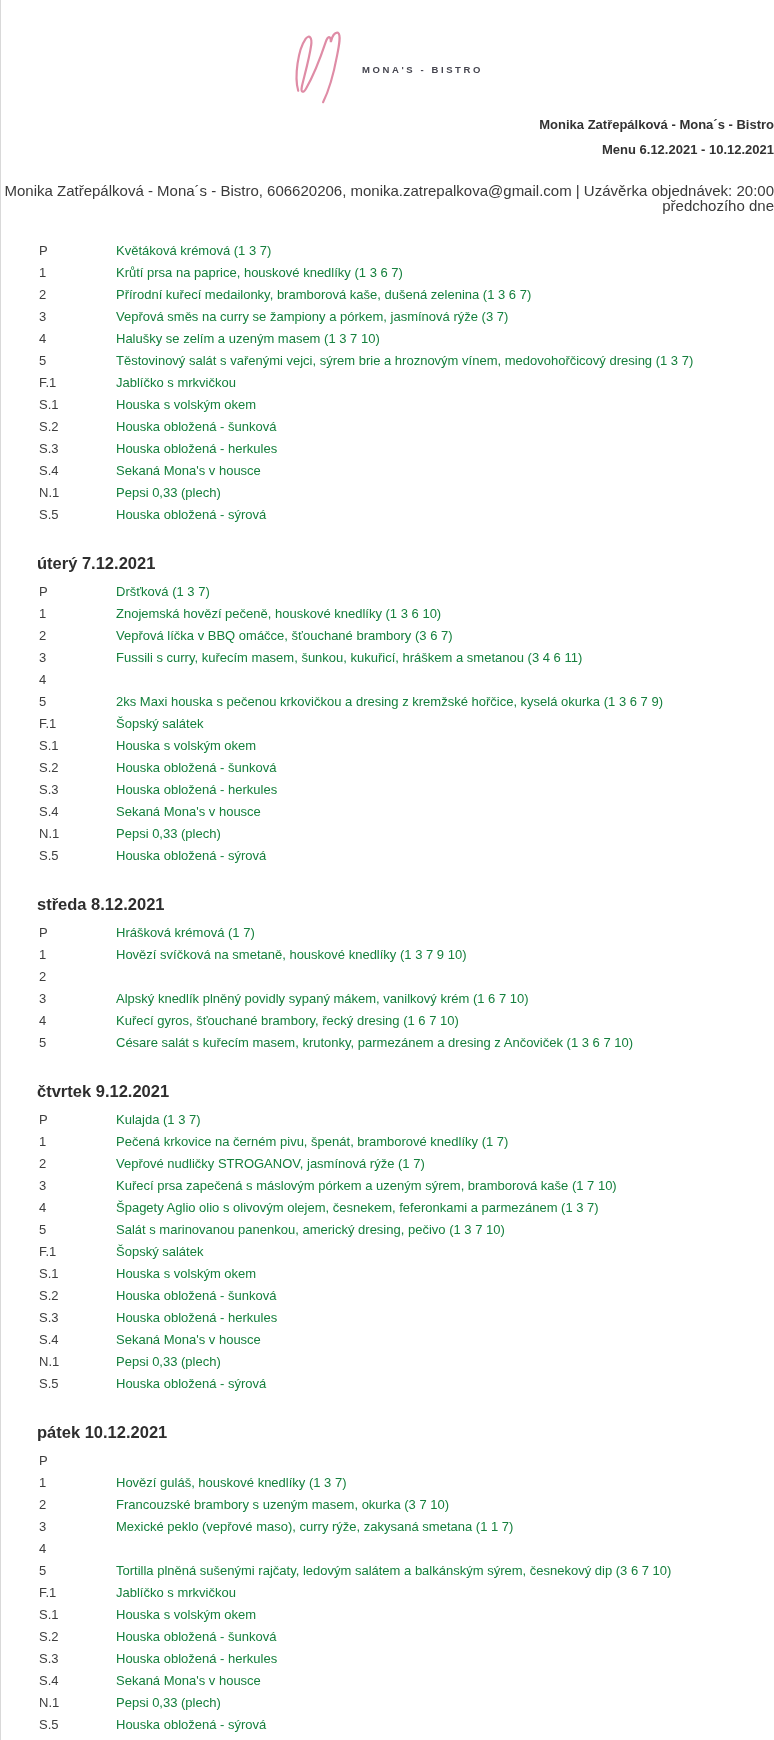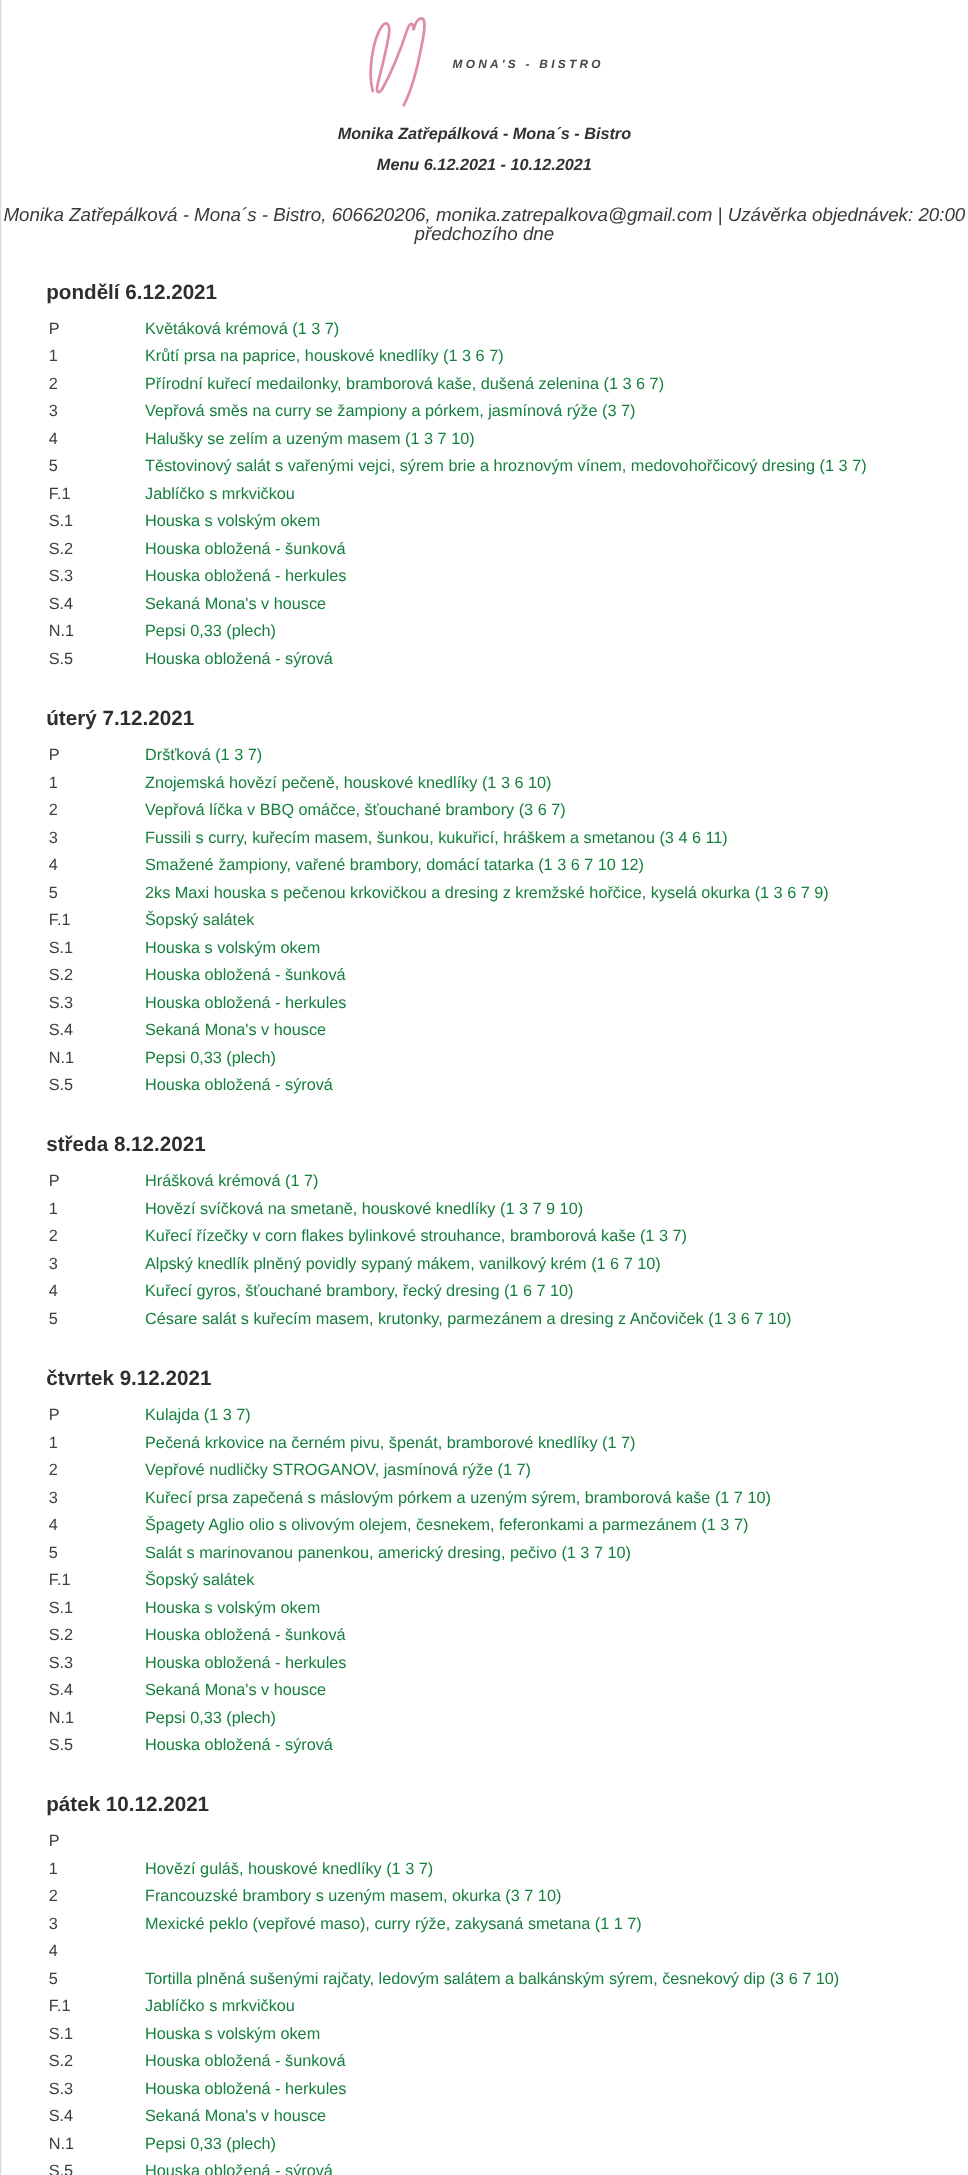"MONA'S - BISTRO" header { font-style: italic -> none; padding-top: 8px -> 26px; text-align: center -> right }
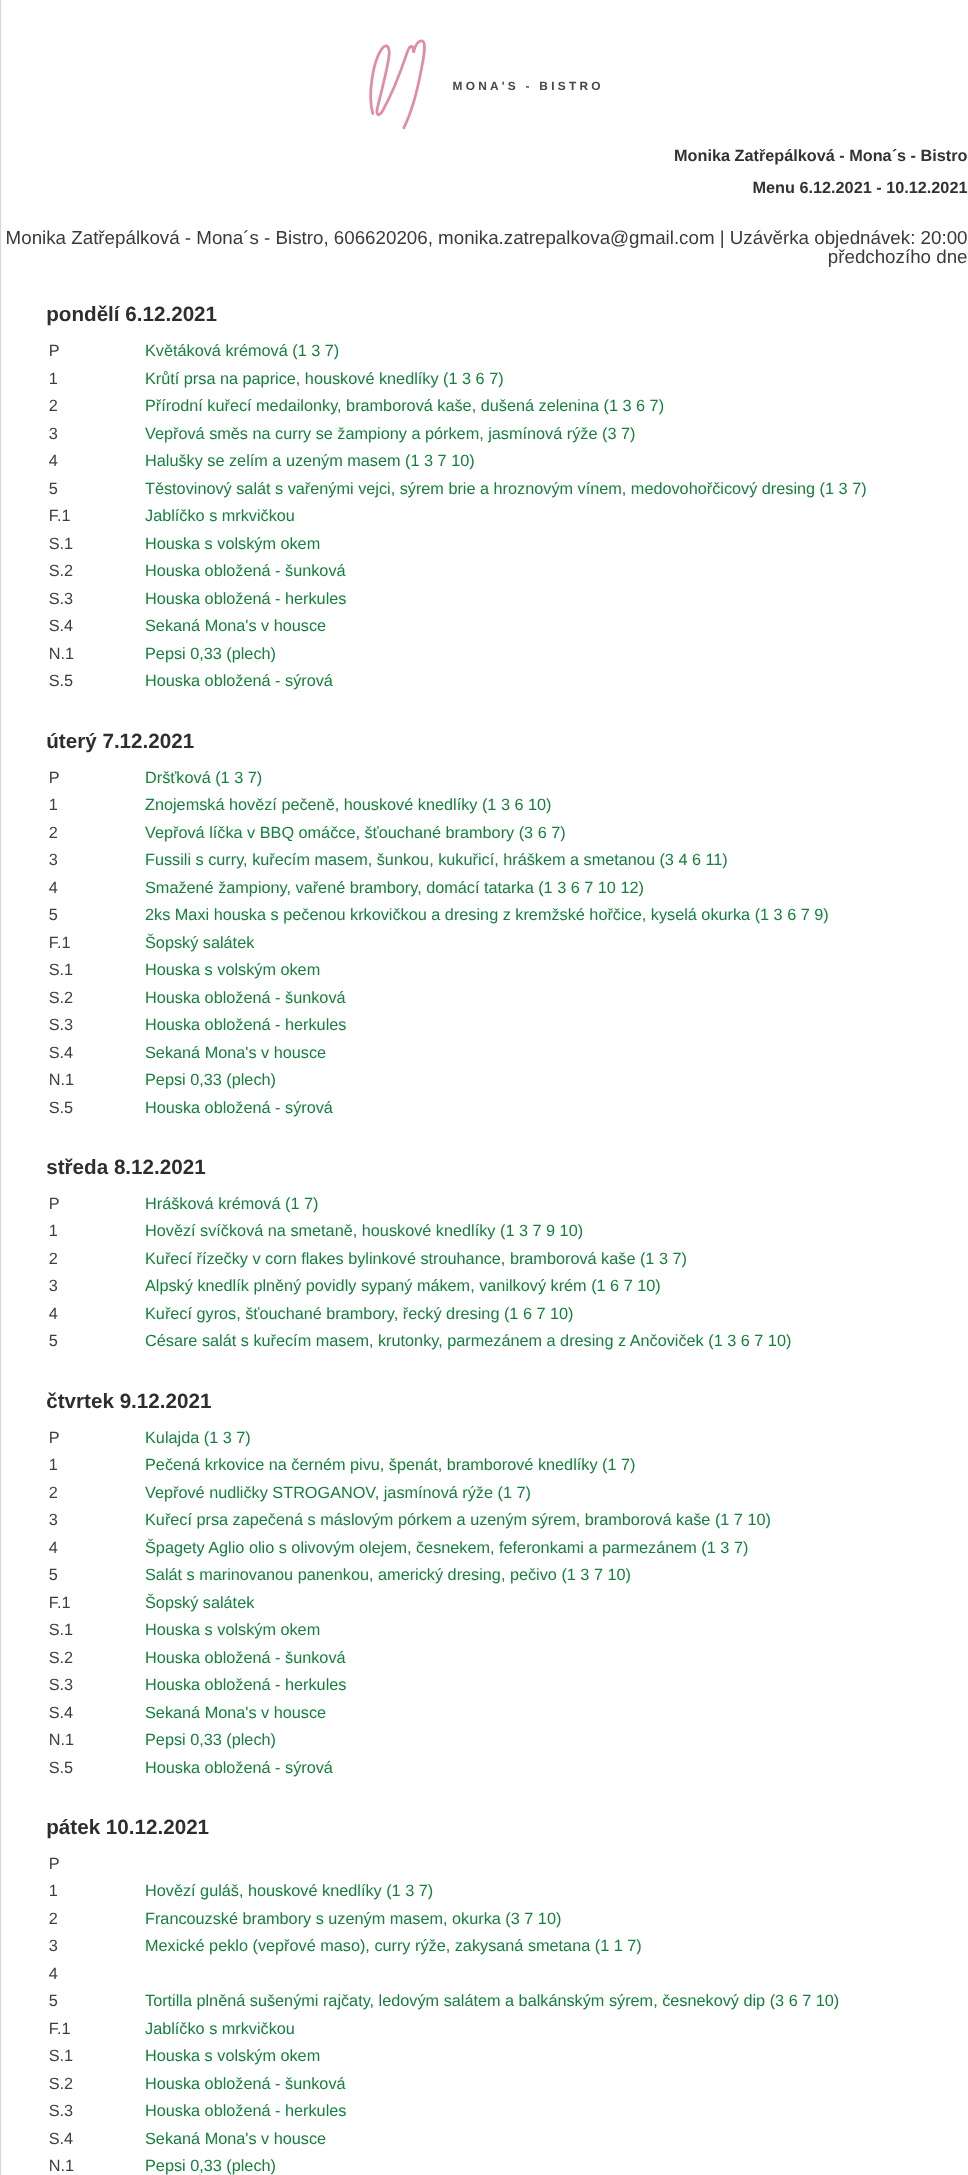"pondělí 6.12.2021" h2.day-heading { html: <h2>pondělí 6.12.2021</h2> -> none }
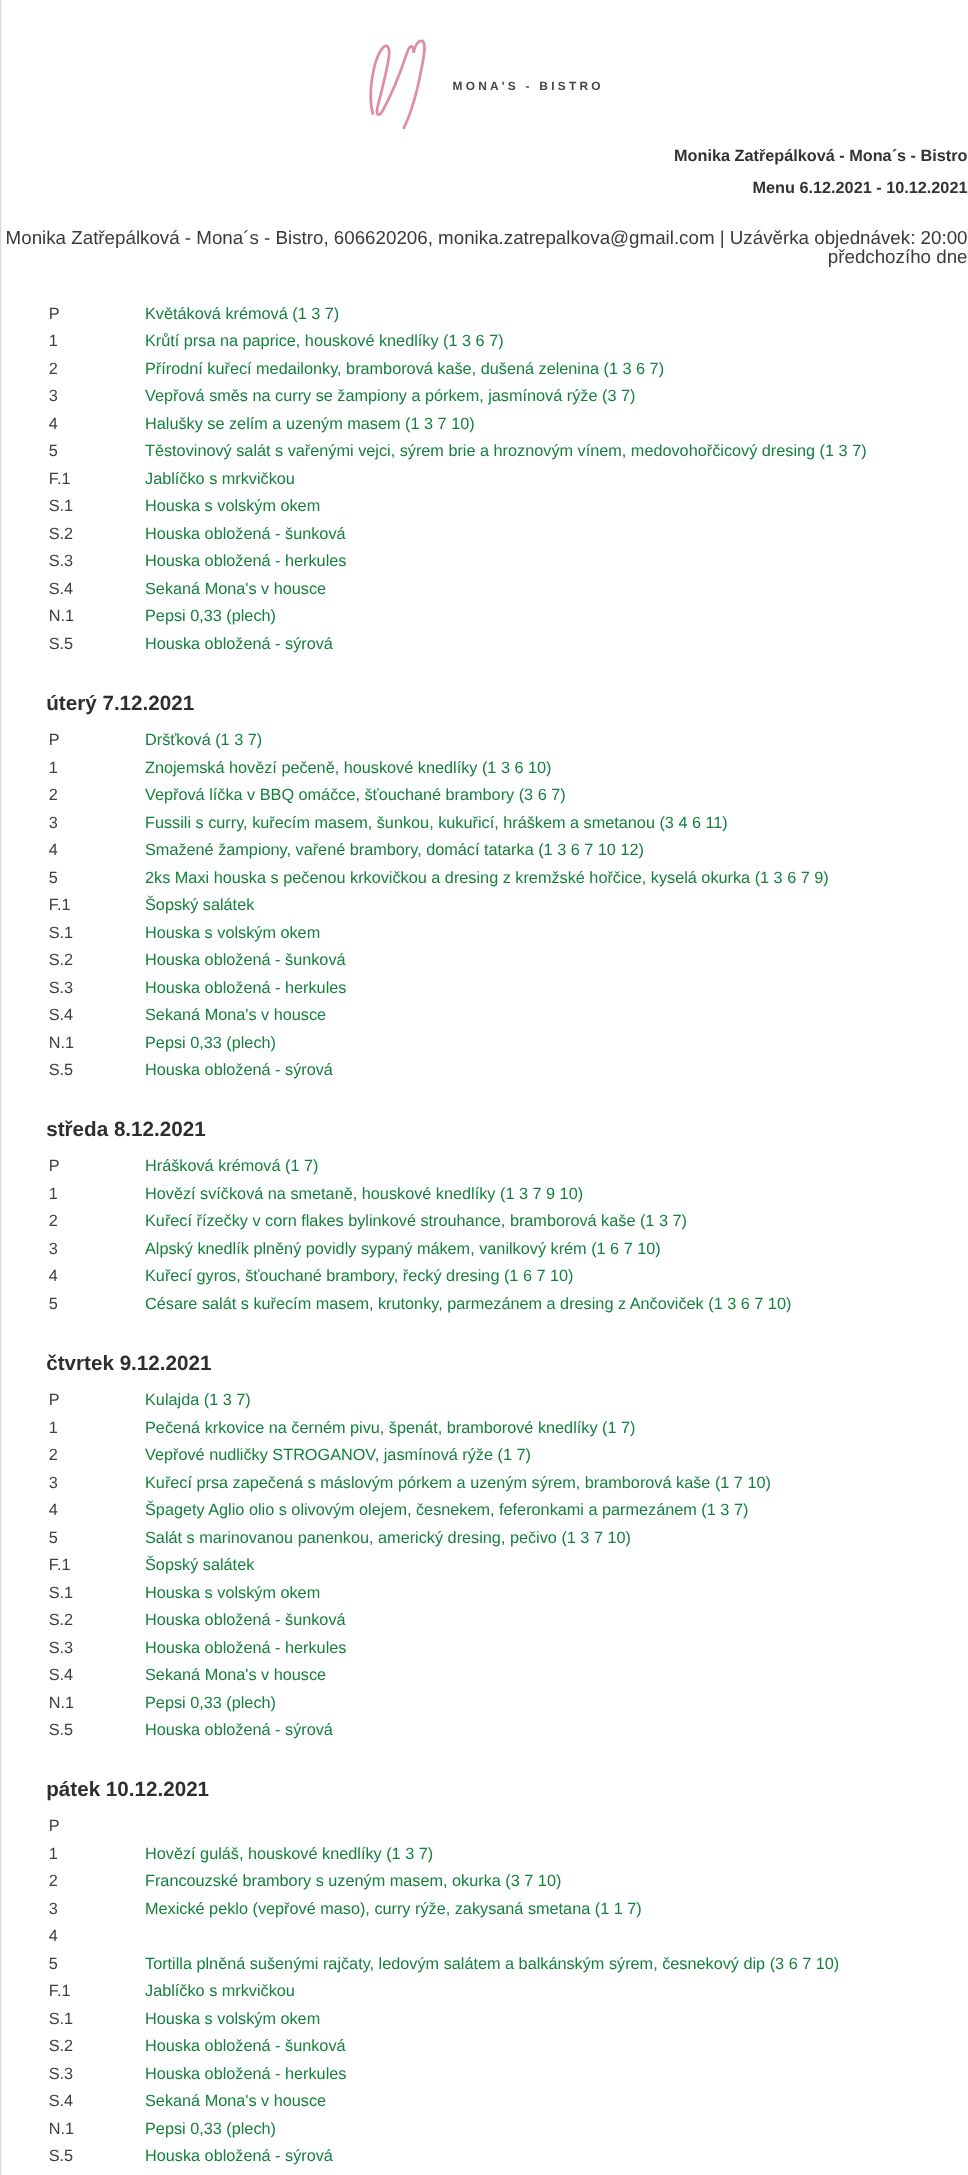"Smažené žampiony, vařené brambory," span.desc { html: <span>Smažené žampiony, vařené brambory, domácí tatarka (1 3 6 7 10 12)</span> -> none }
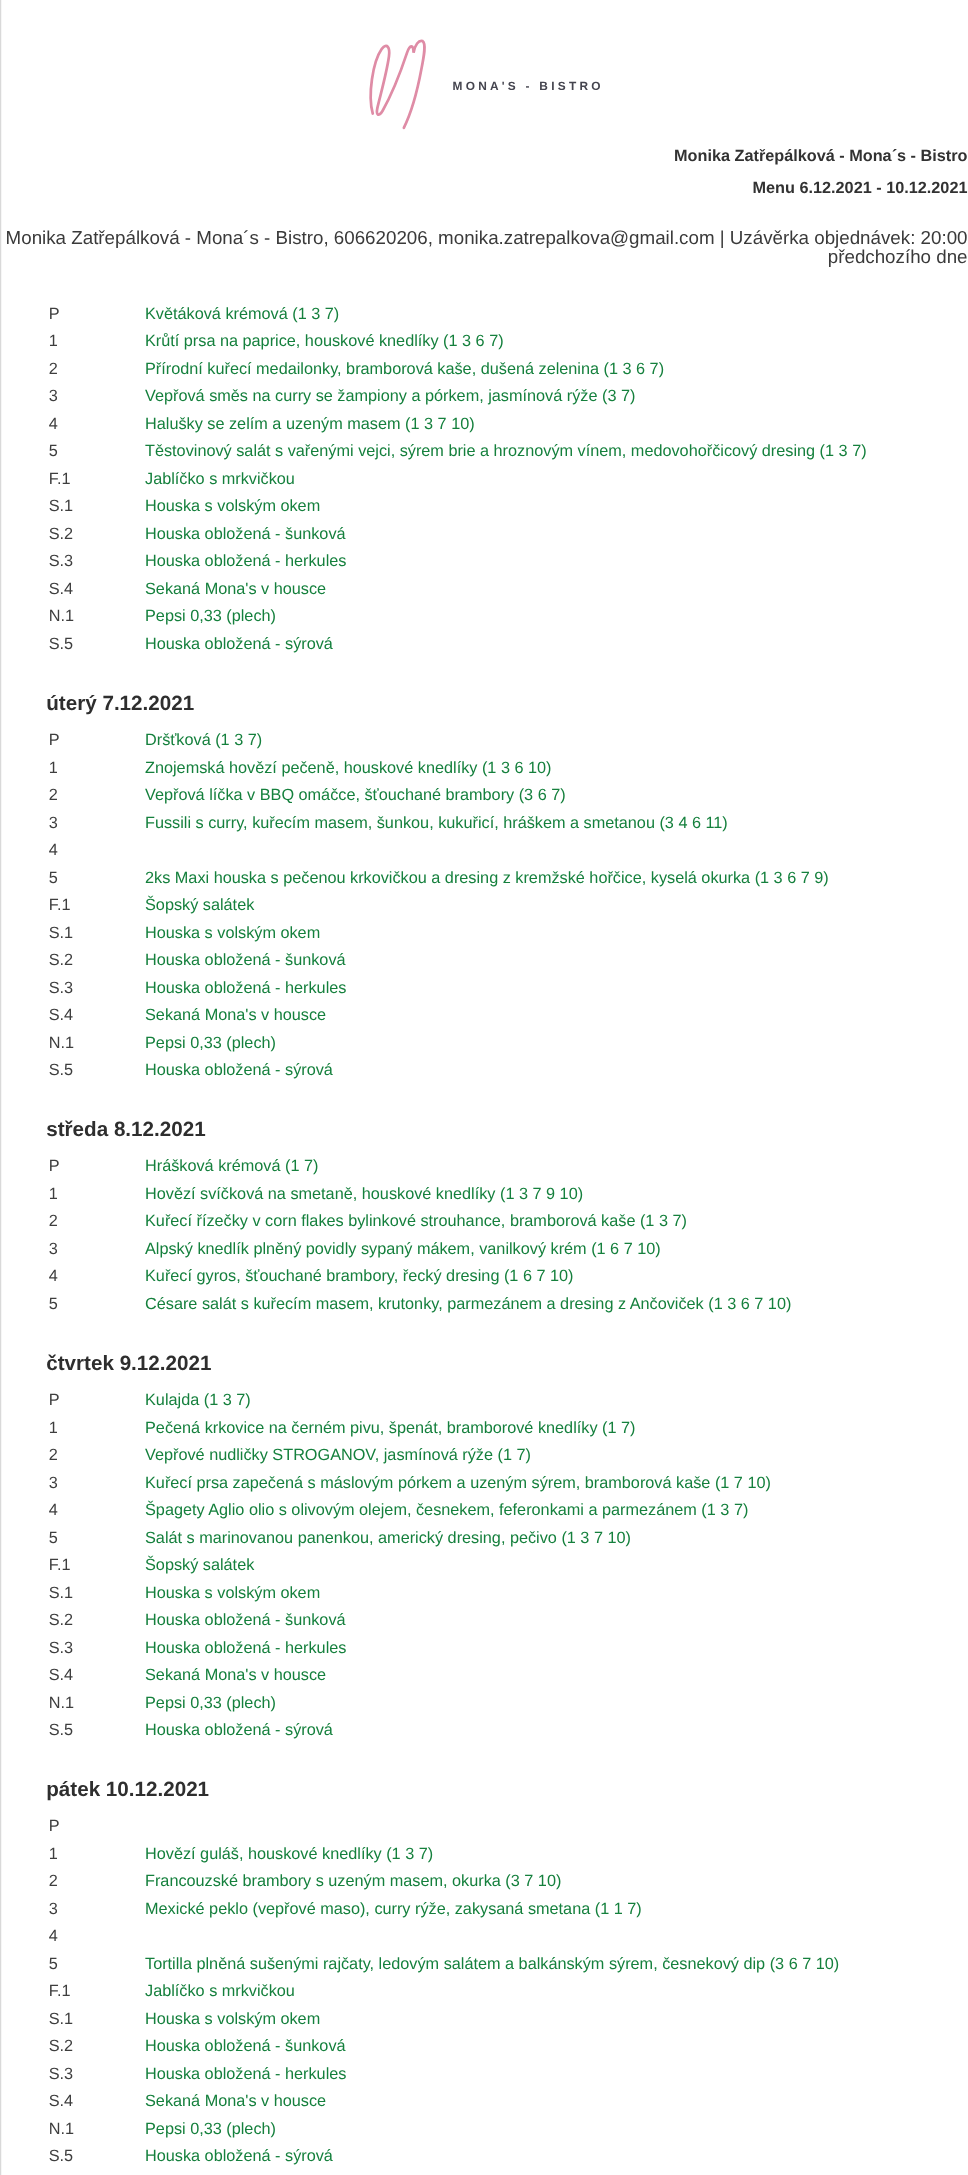"Kuřecí řízečky v corn flakes" span.desc { html: <span>Kuřecí řízečky v corn flakes bylinkové strouhance, bramborová kaše (1 3 7)</span> -> none }
